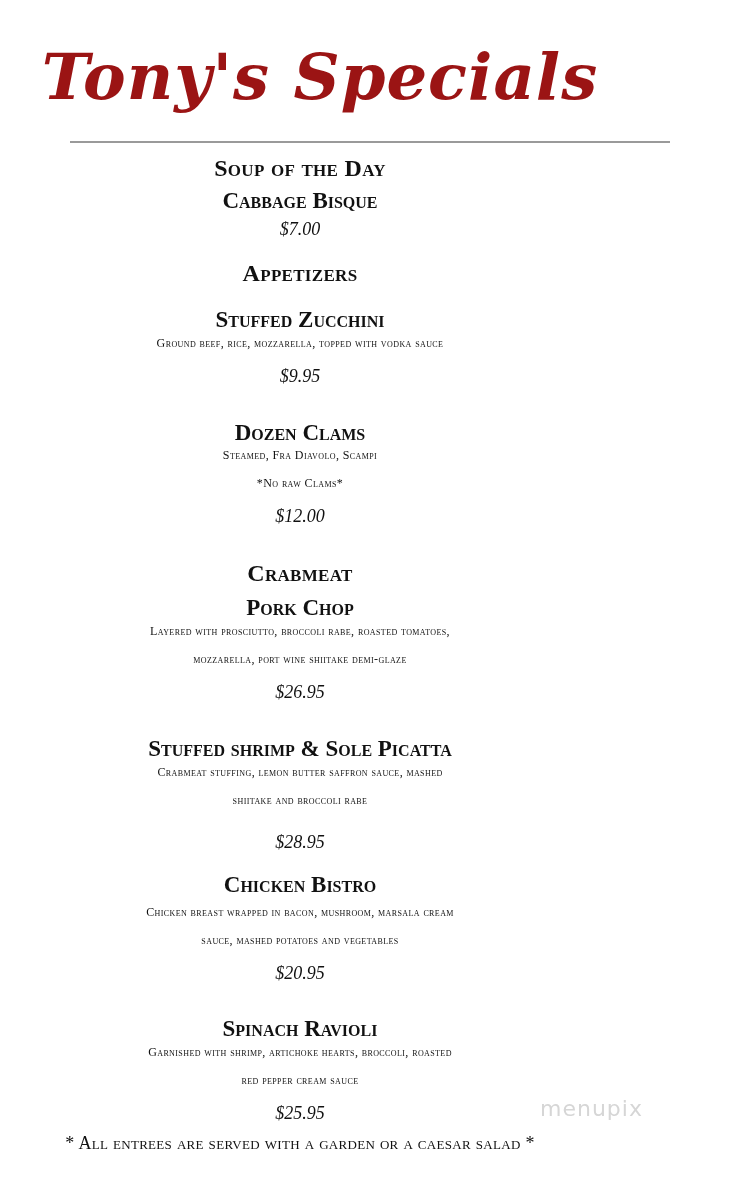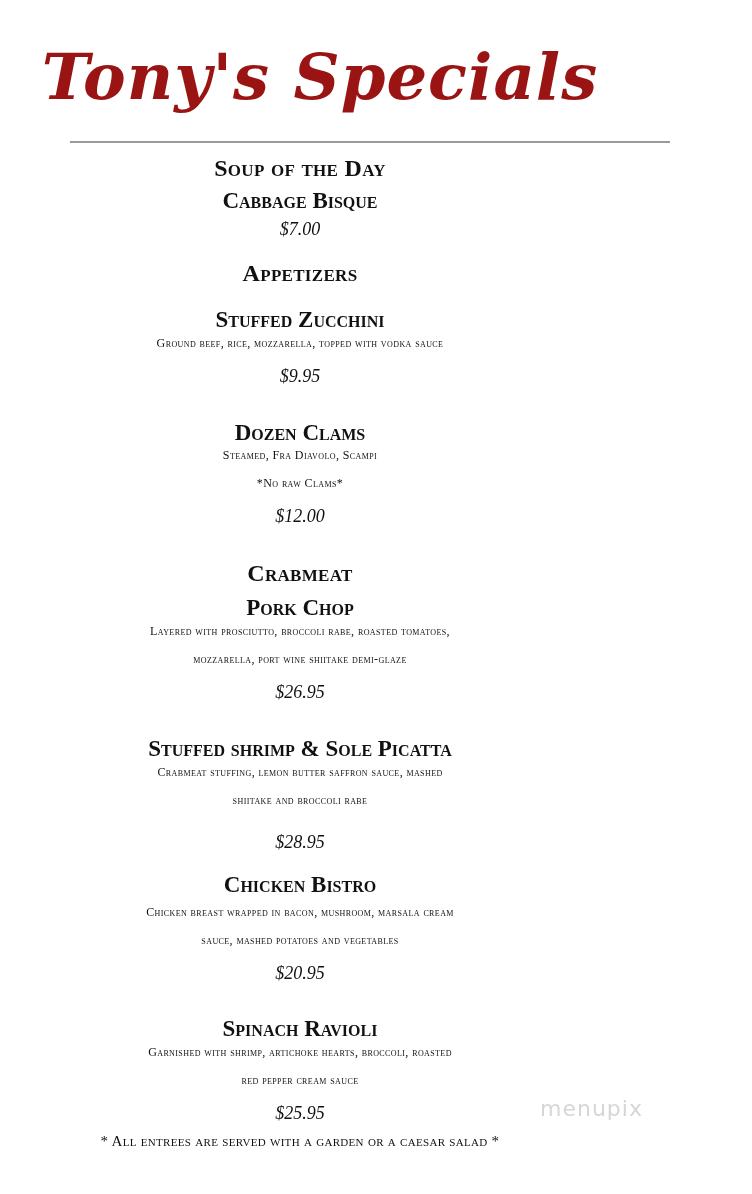"* All entrees are served" .footnote { font-size: 15px -> 18px }
